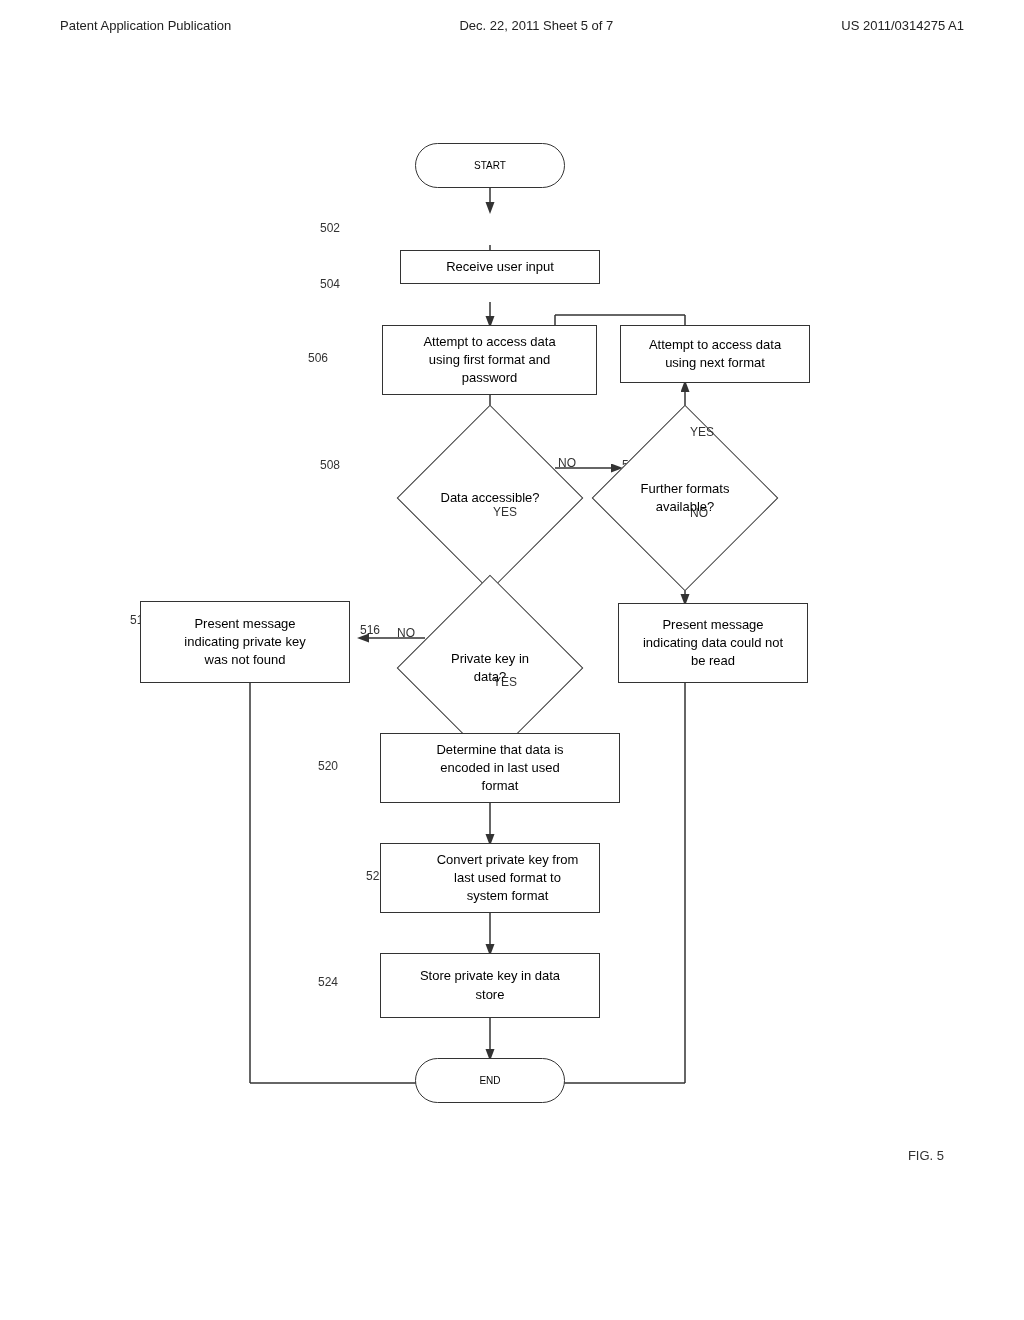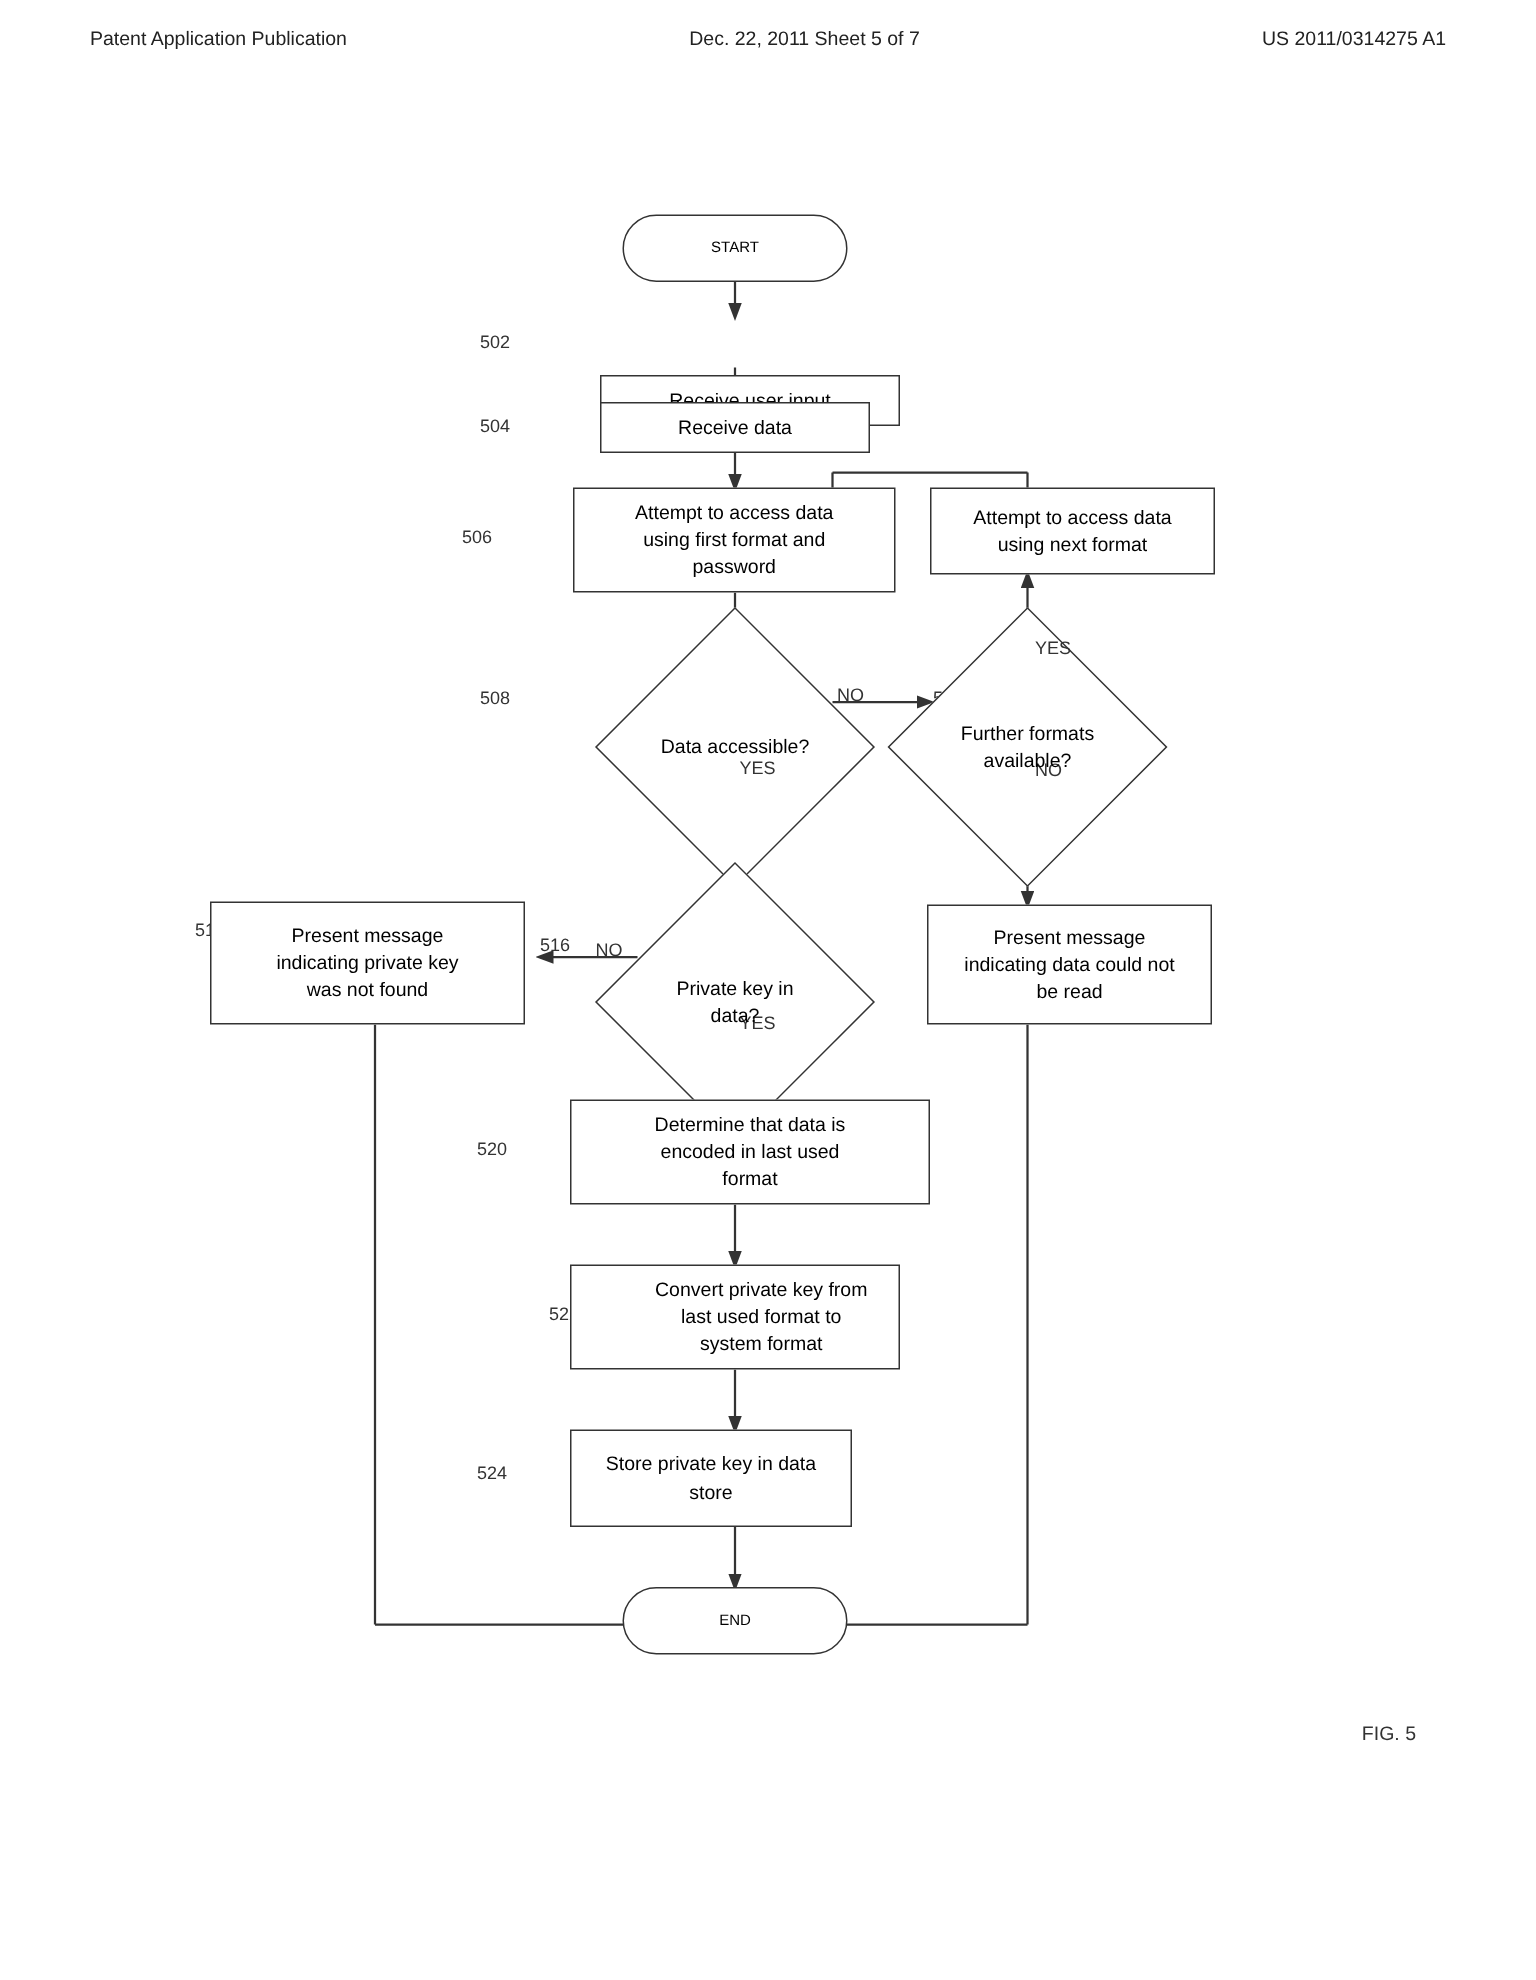"Receive data" div.box-rect { html: <div> <span>Receive data</span> </div> -> none }
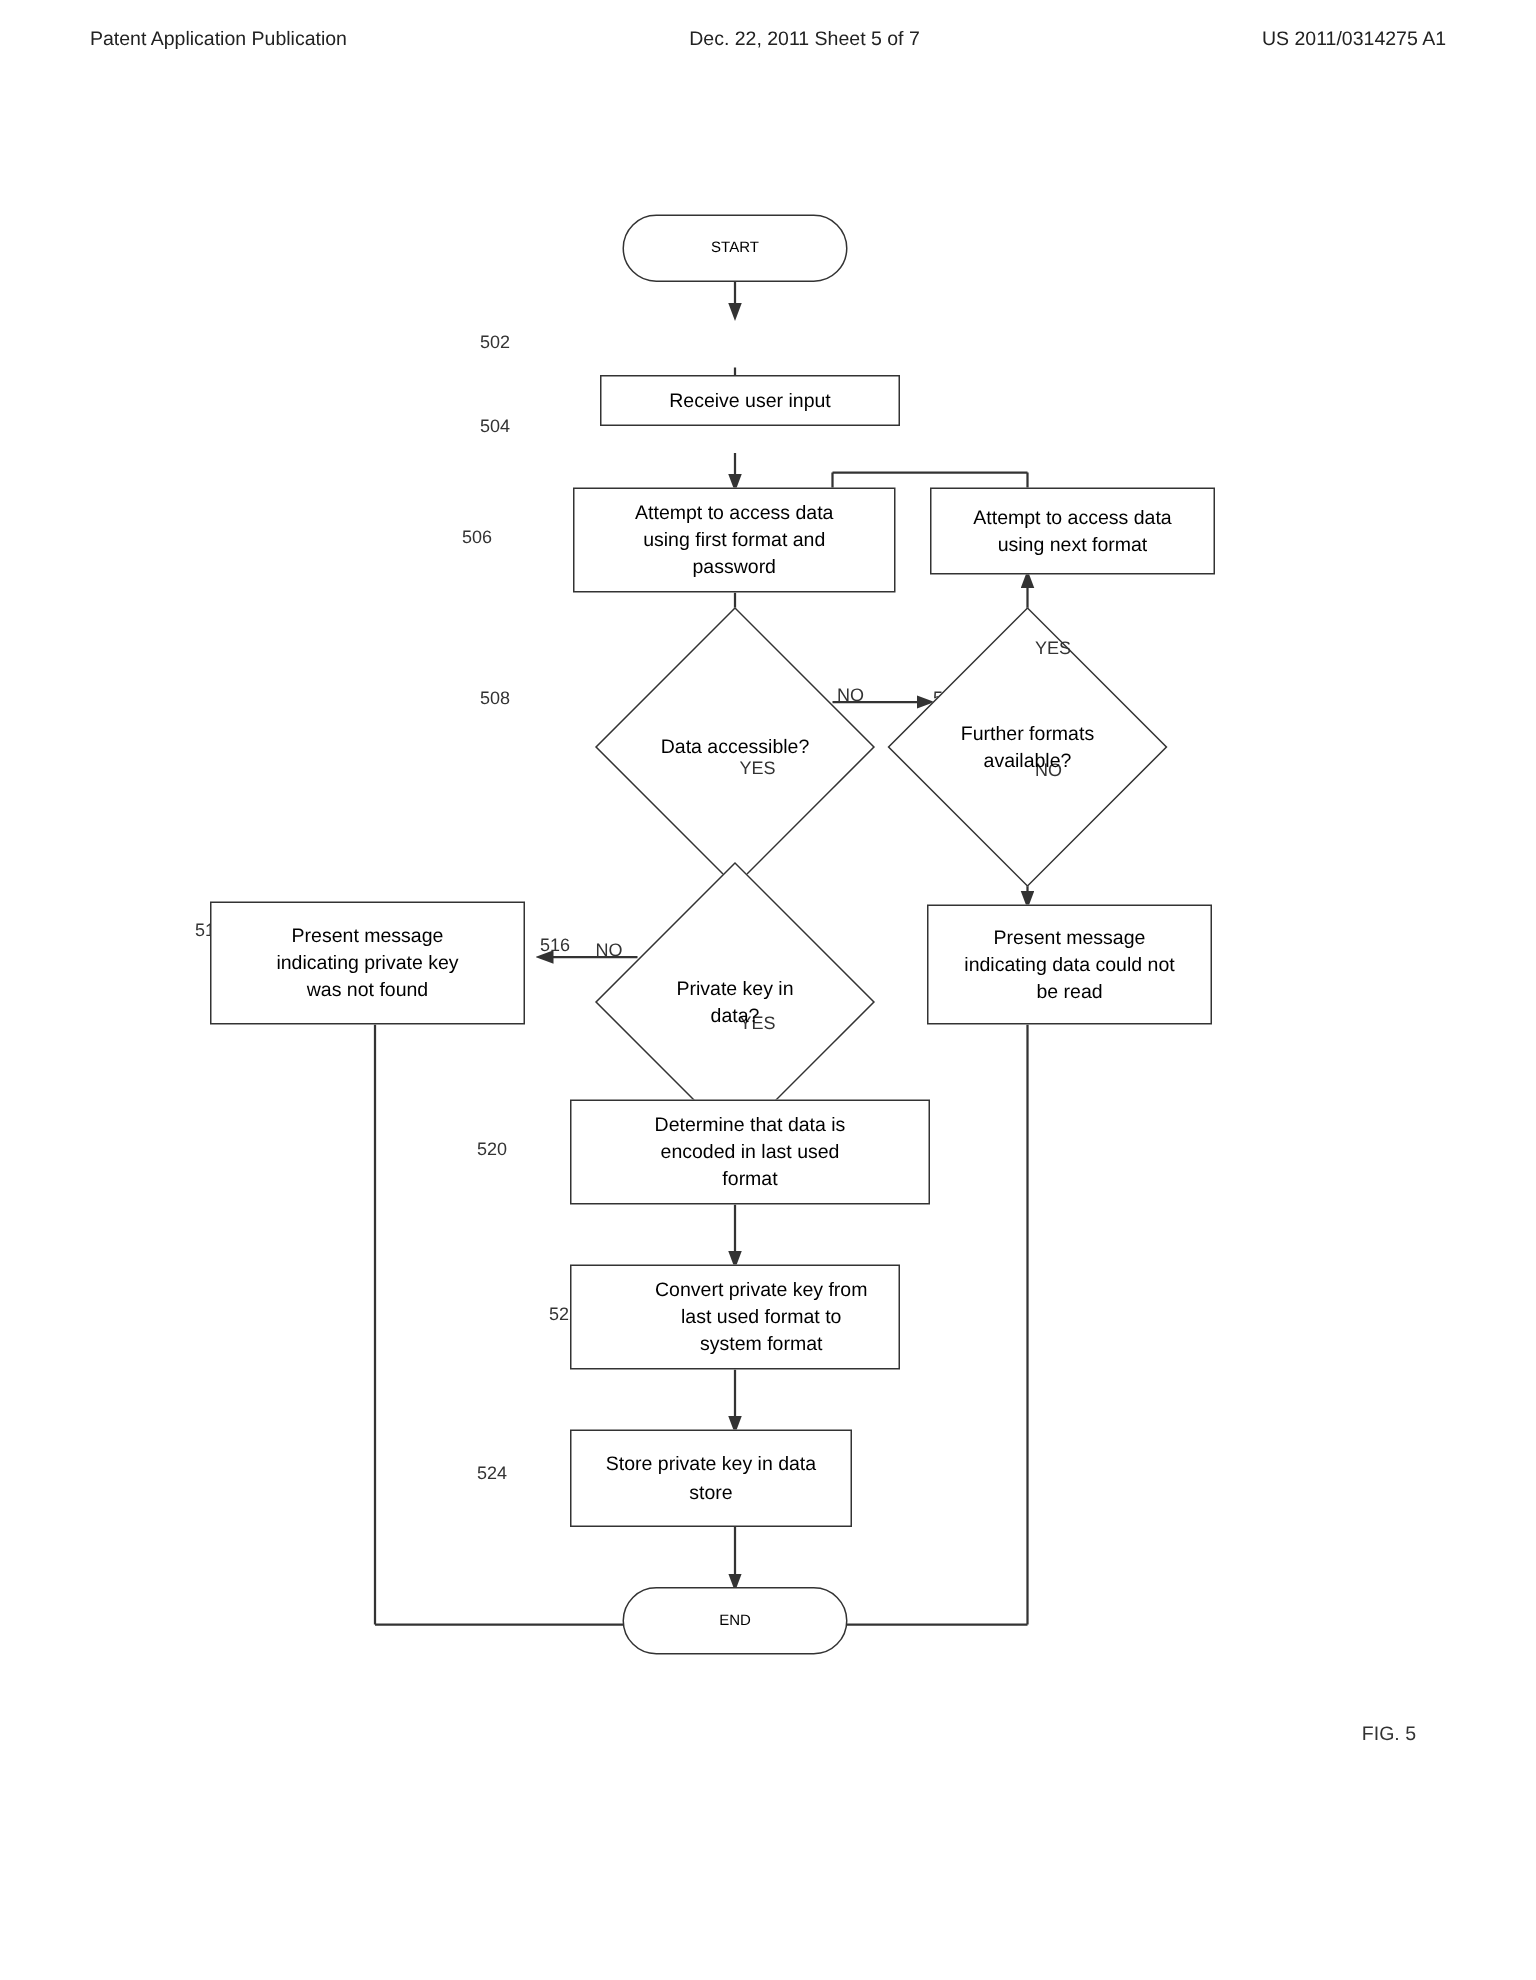"Store private key in data" div.box-rect { width: 188px -> 220px }
